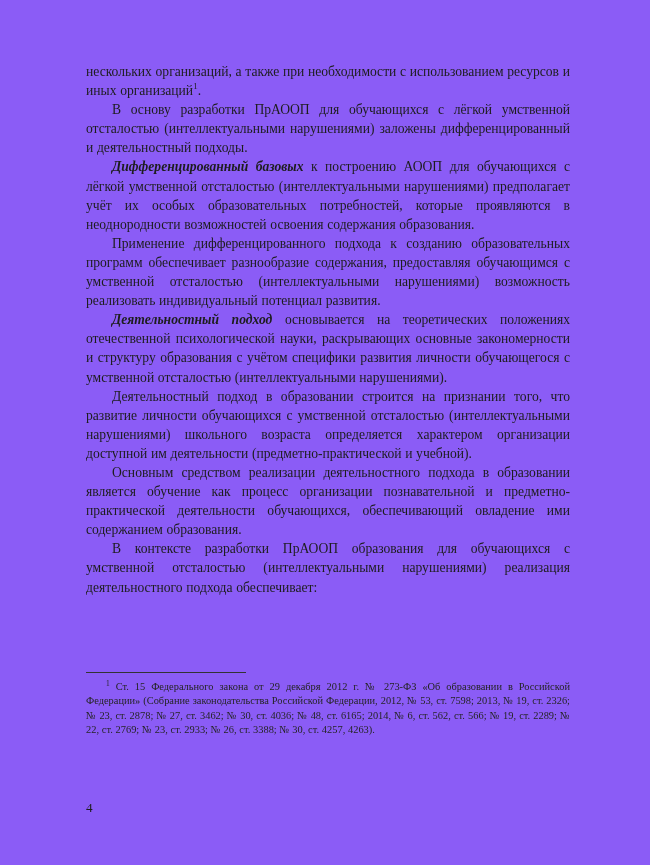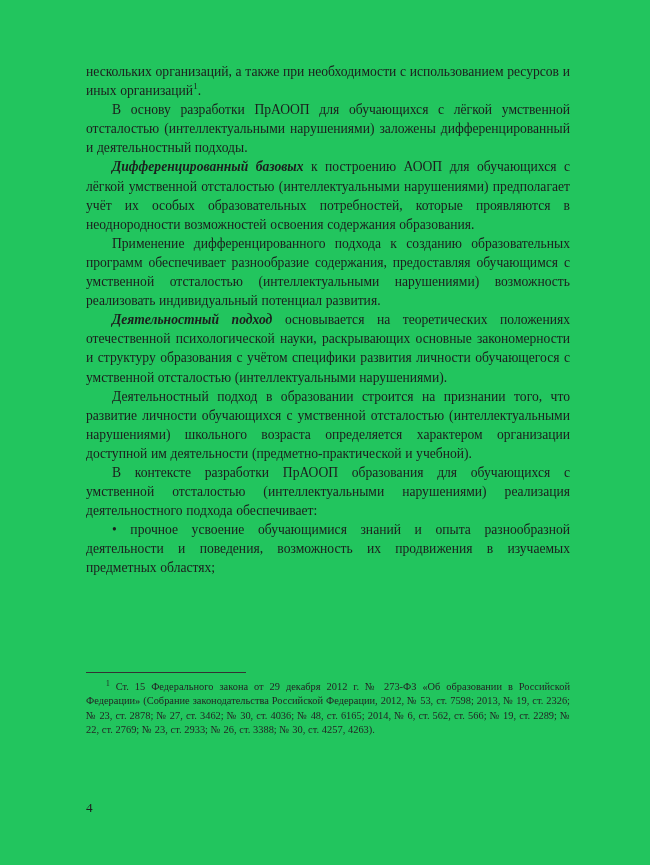"нескольких организаций, а также при" .page { background: #22c55e -> #8b5cf6 }
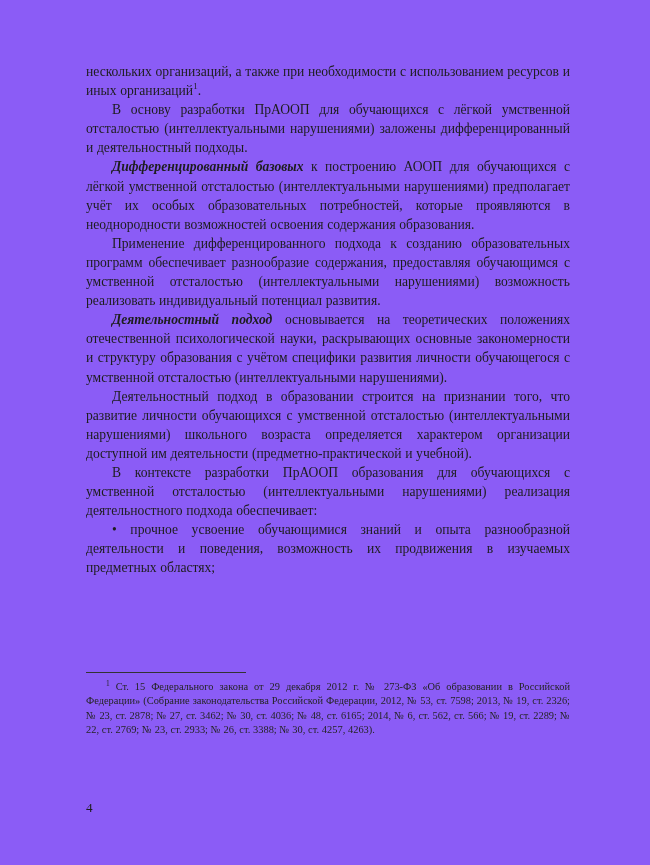"Основным средством реализации" p.para { html: none -> <p><span>Основным средством реализации деятельностного подхода в образовании является обучение как процесс организации познавательной и предметно-практической деятельности обучающихся, обеспечивающий овладение ими содержанием образования.</span></p> }
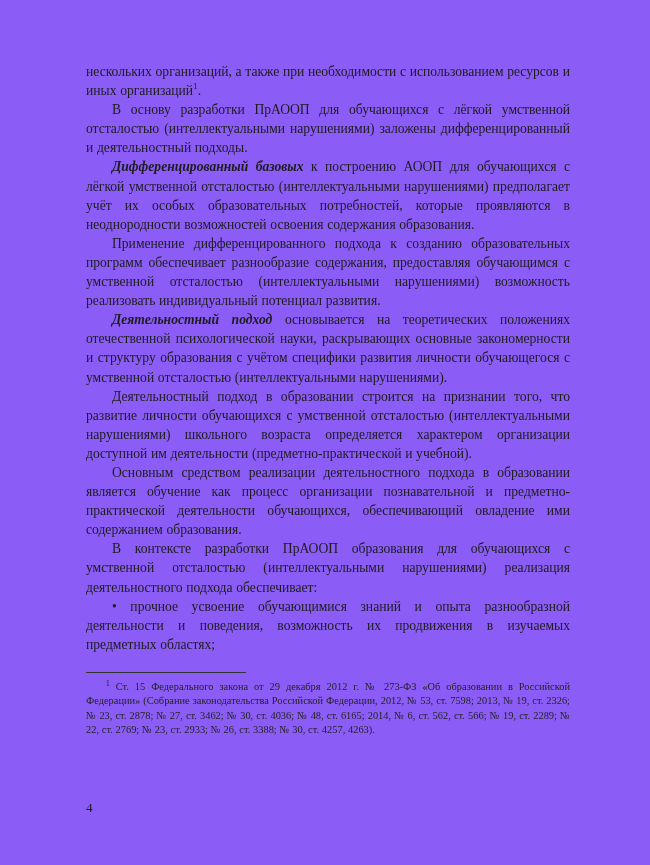"• прочное усвоение обучающимися знаний" p.para { html: <p><span>• прочное усвоение обучающимися знаний и опыта разнообразной деятельности и поведения, возможность их продвижения в изучаемых предметных областях;</span></p> -> none }
